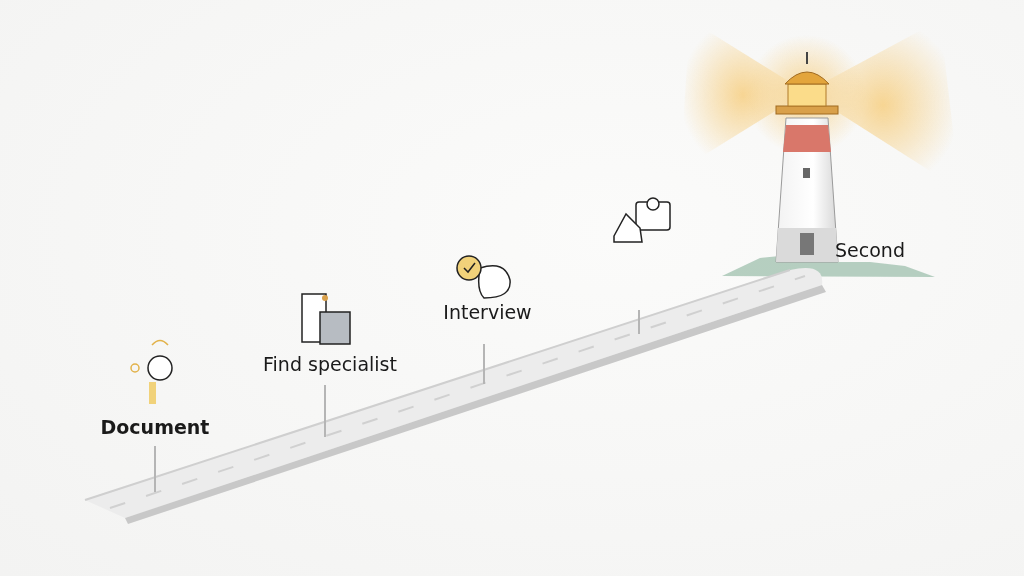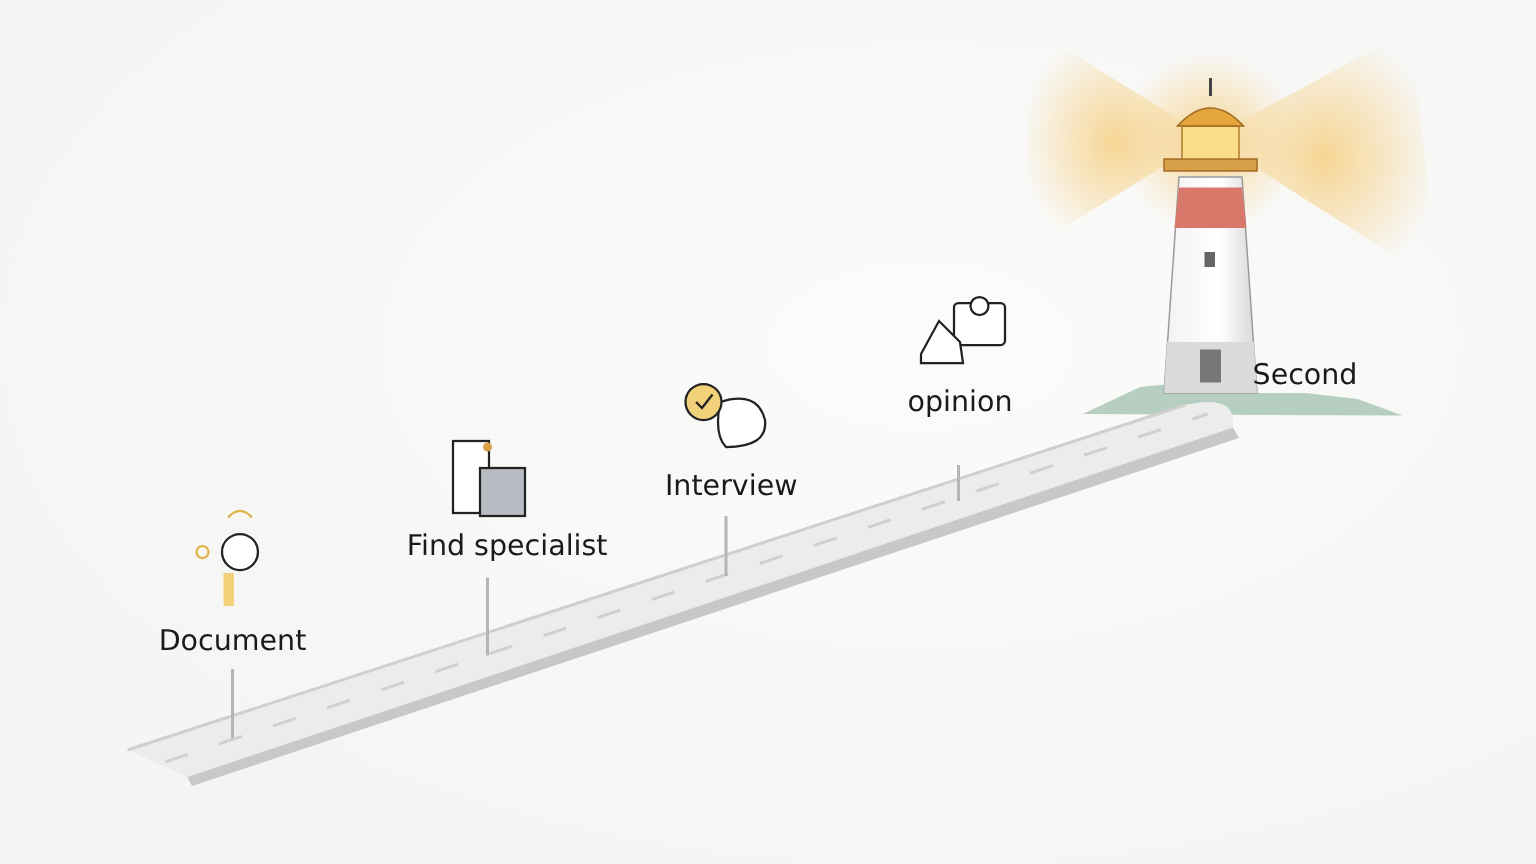"opinion" div { html: <div>opinion</div> -> none }
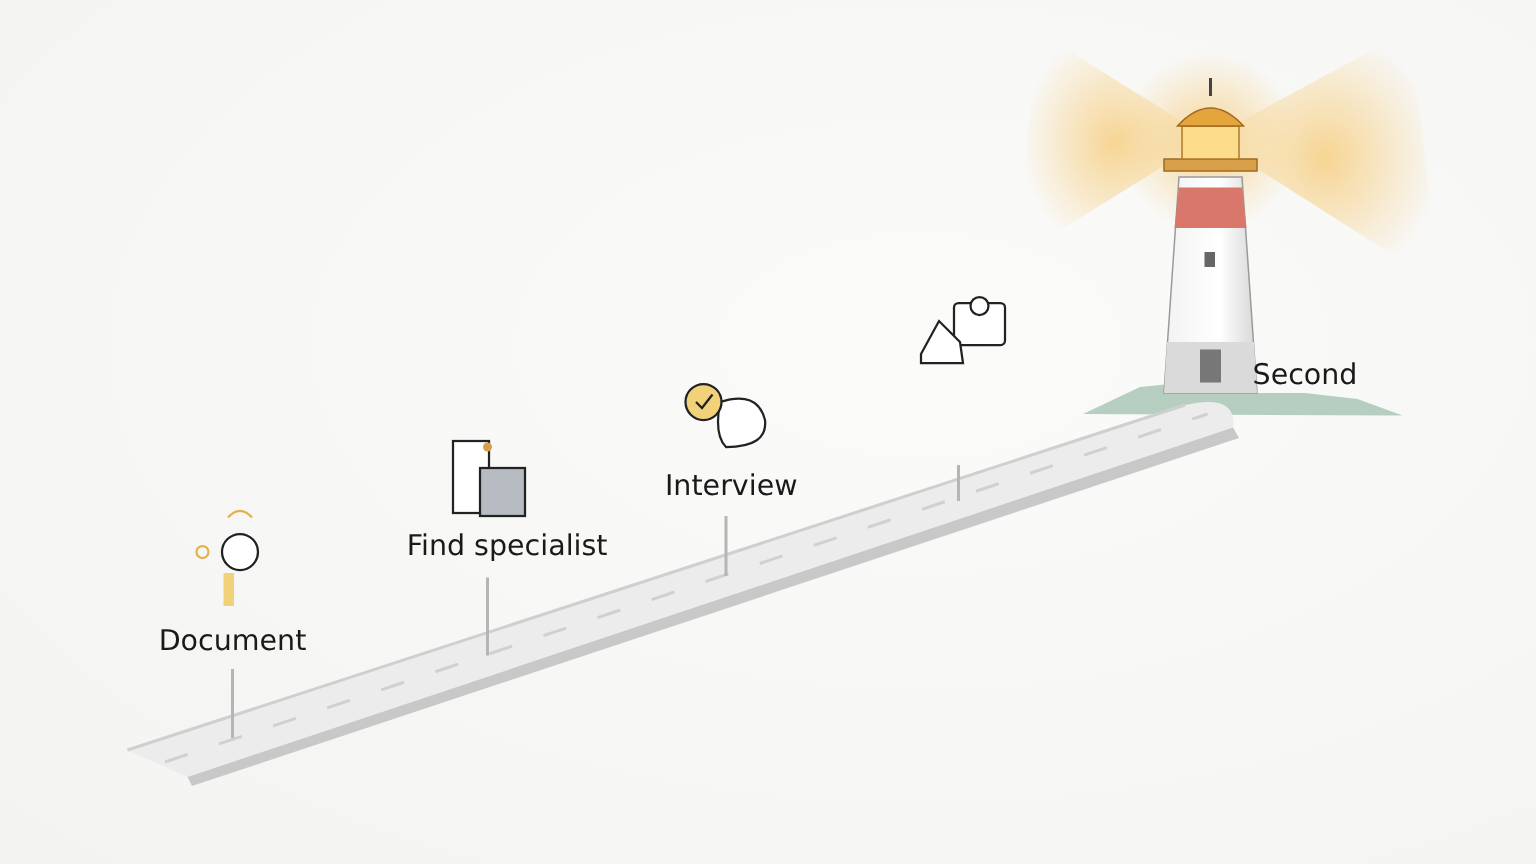"Interview" div.label { top: 312px -> 300px }
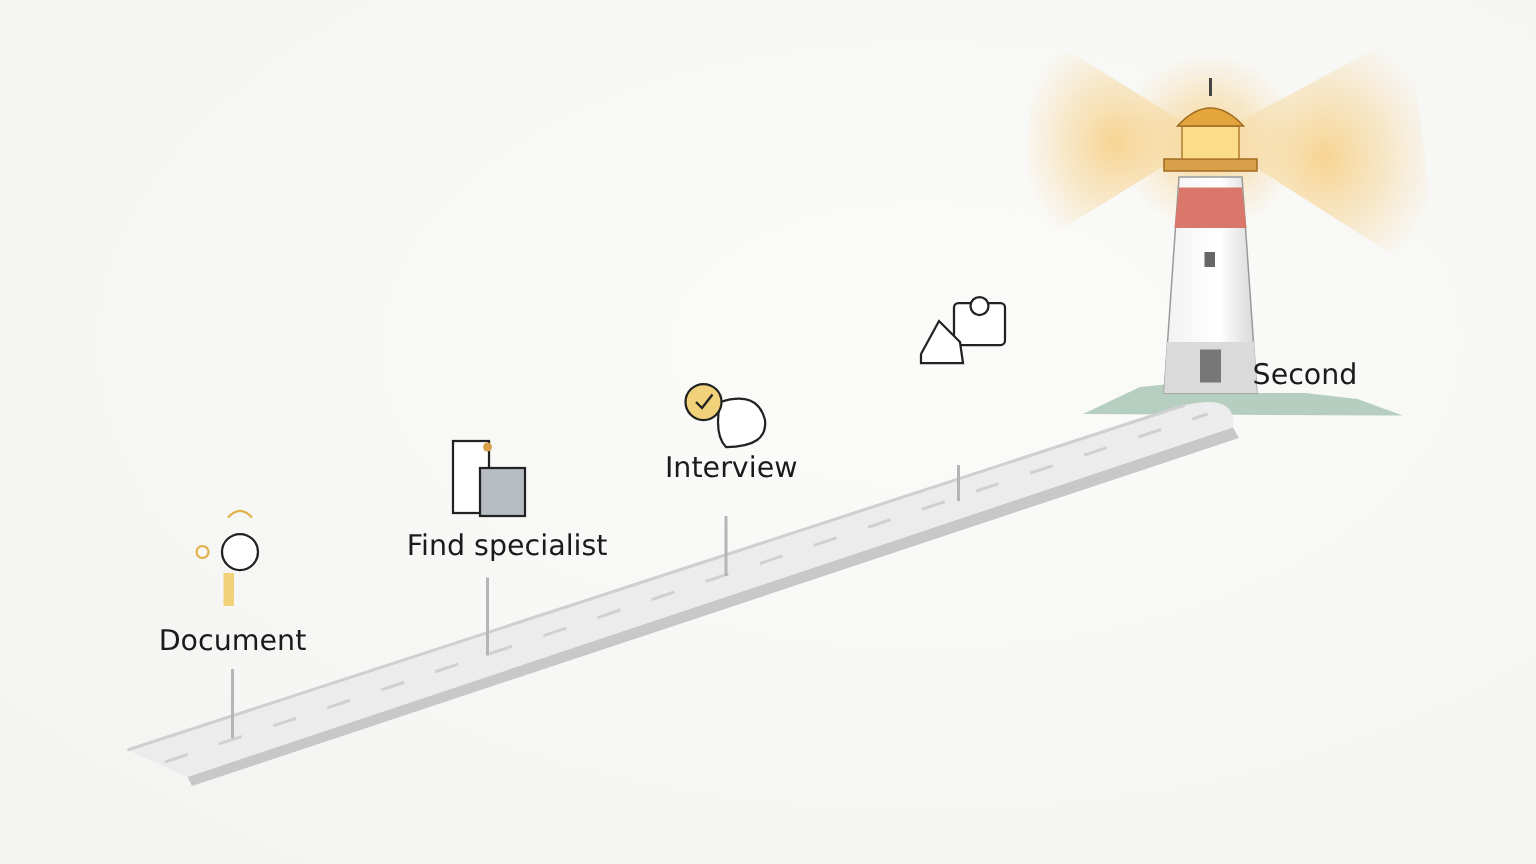"Find specialist" div.label { text-align: right -> none }
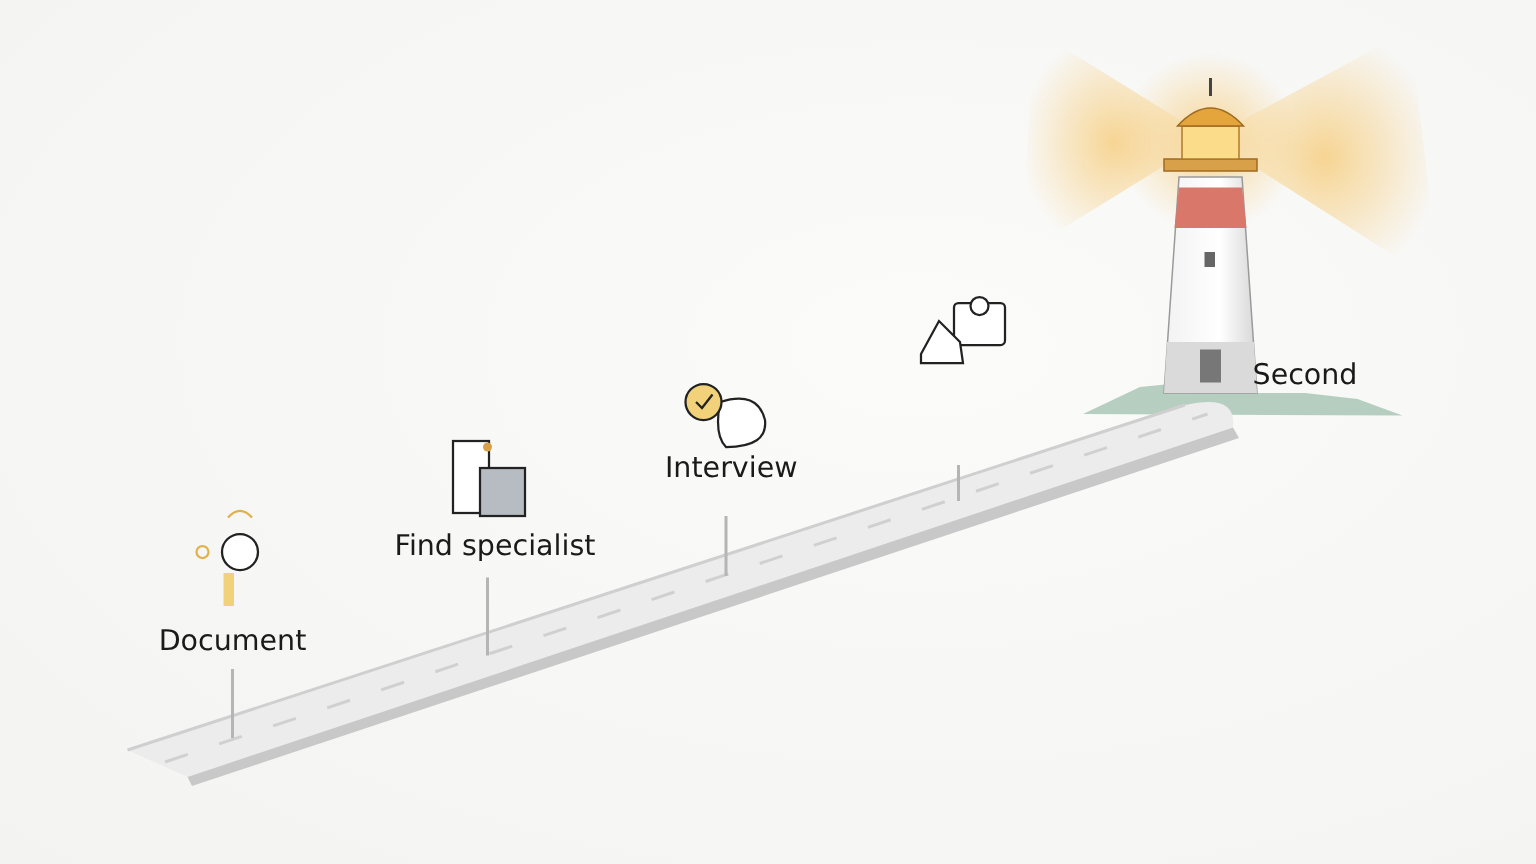"Document" div.label { font-weight: none -> bold }
